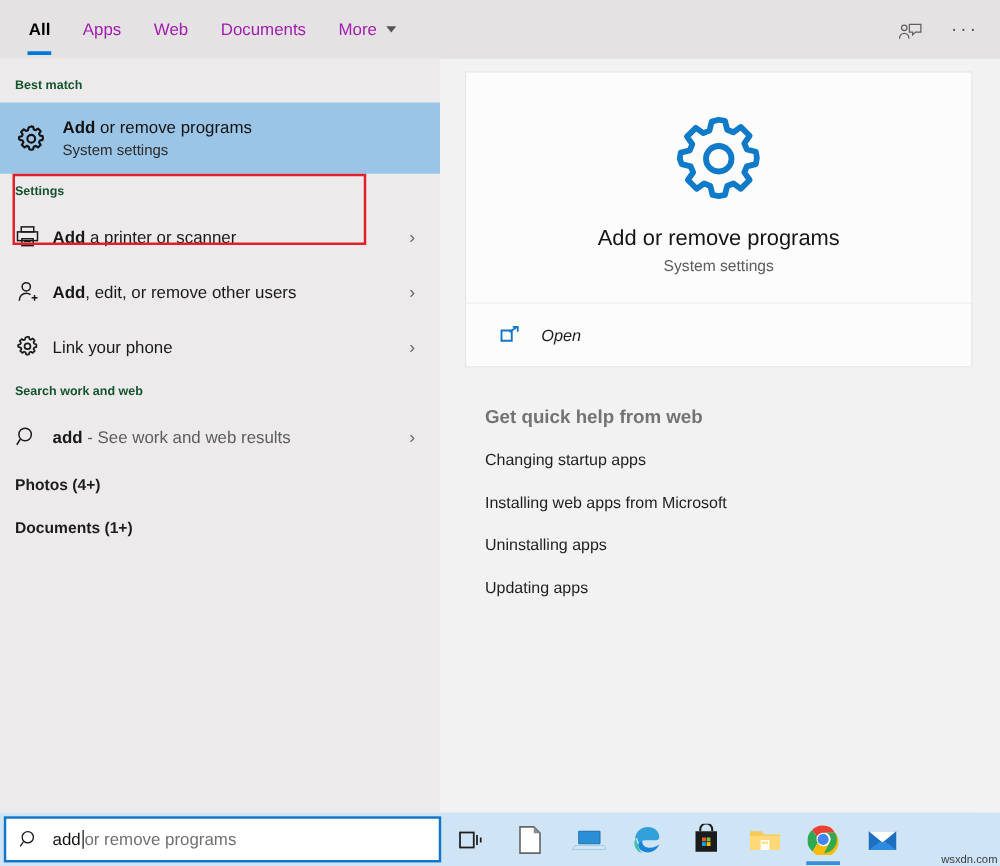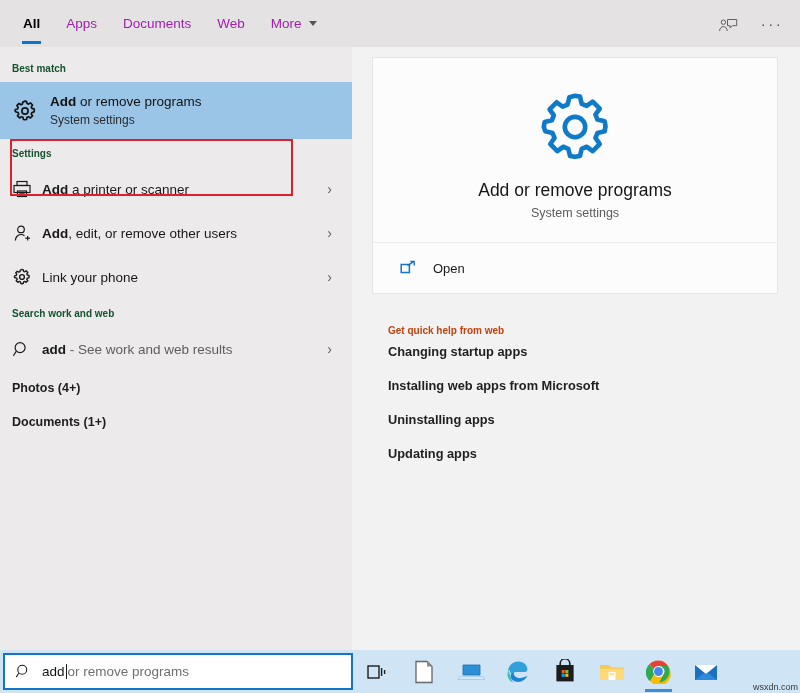"Documents" div.tab { order: before "Web" -> after "Web" }
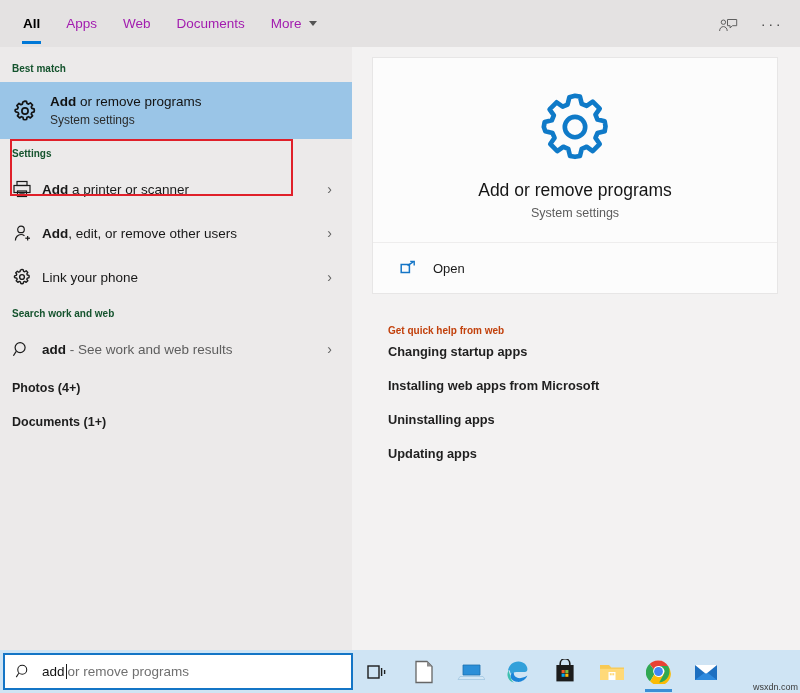"Open" .pv-action { font-style: none -> italic }
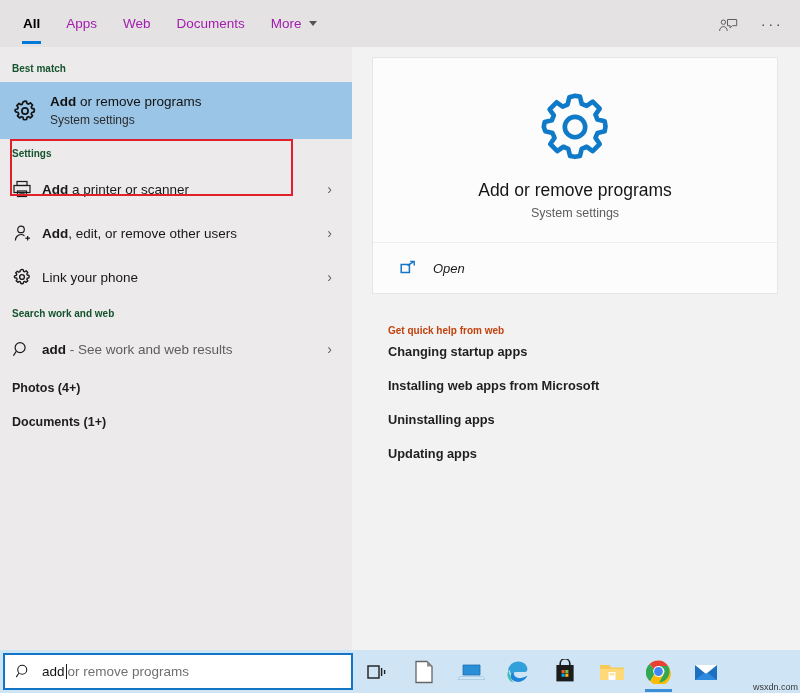"Get quick help from web" .help-title { color: #c2410c -> #737373; font-size: 10px -> 15px; margin-bottom: 8px -> 18px }
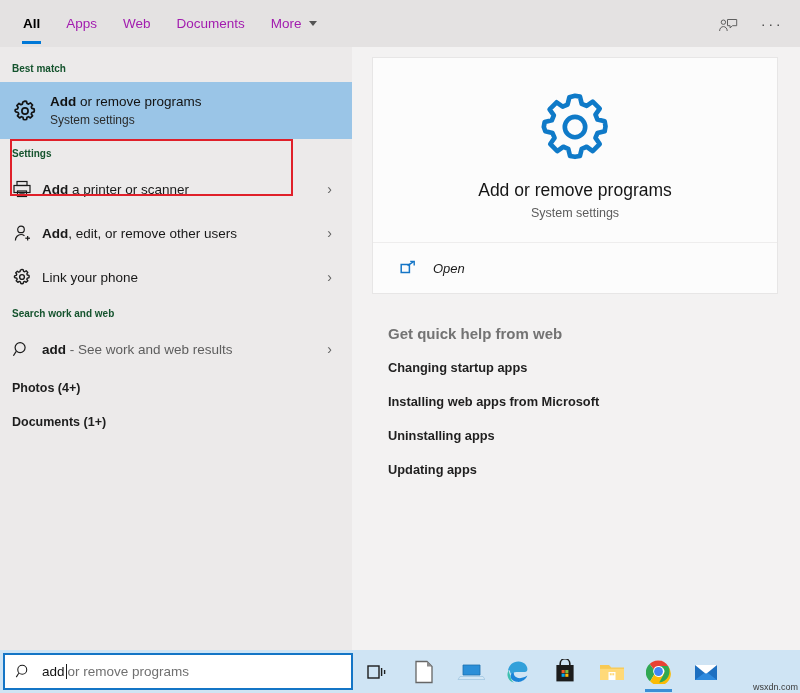"Changing startup apps" .help-link { font-weight: bold -> none }
